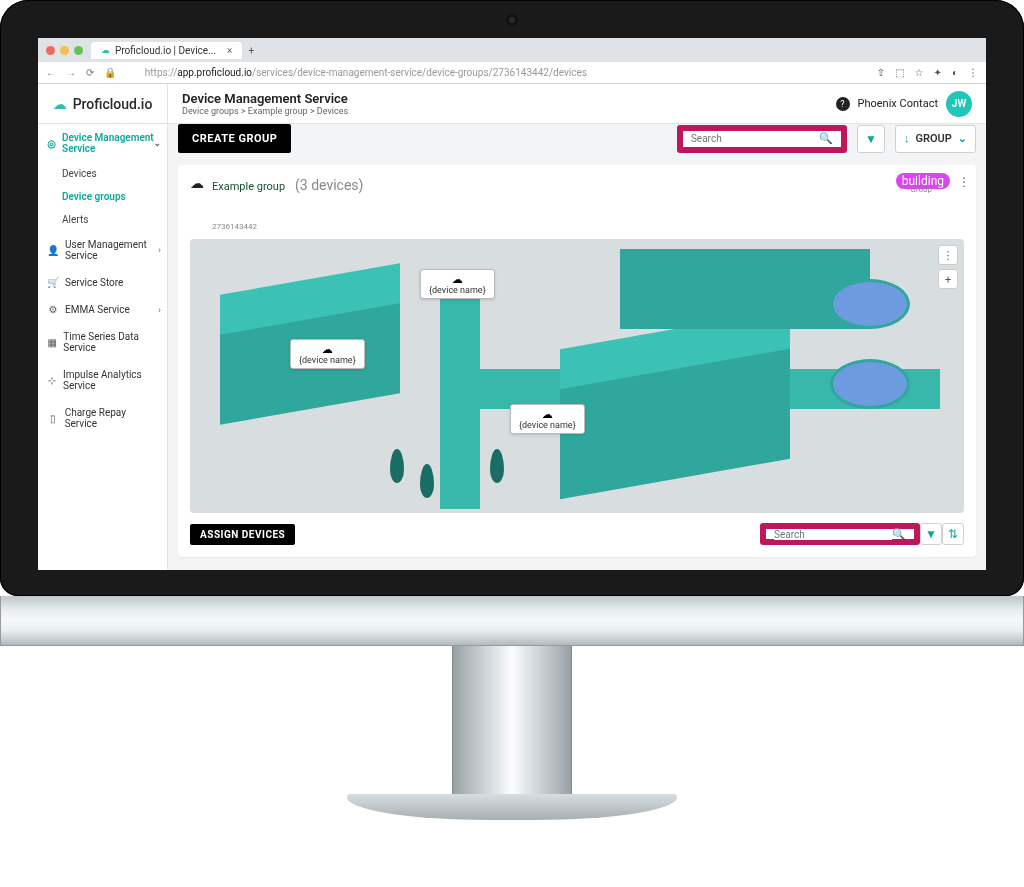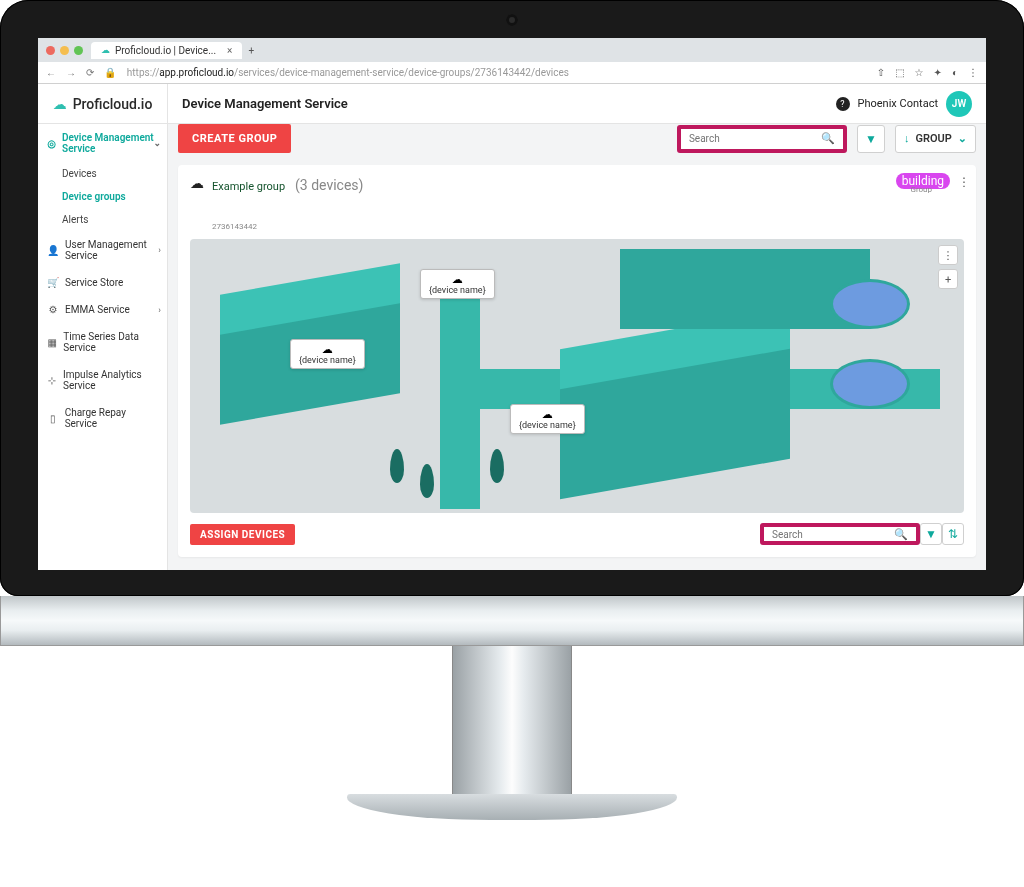"https://app.proficloud.io/services/devic" .url { margin-left: none -> 18px }
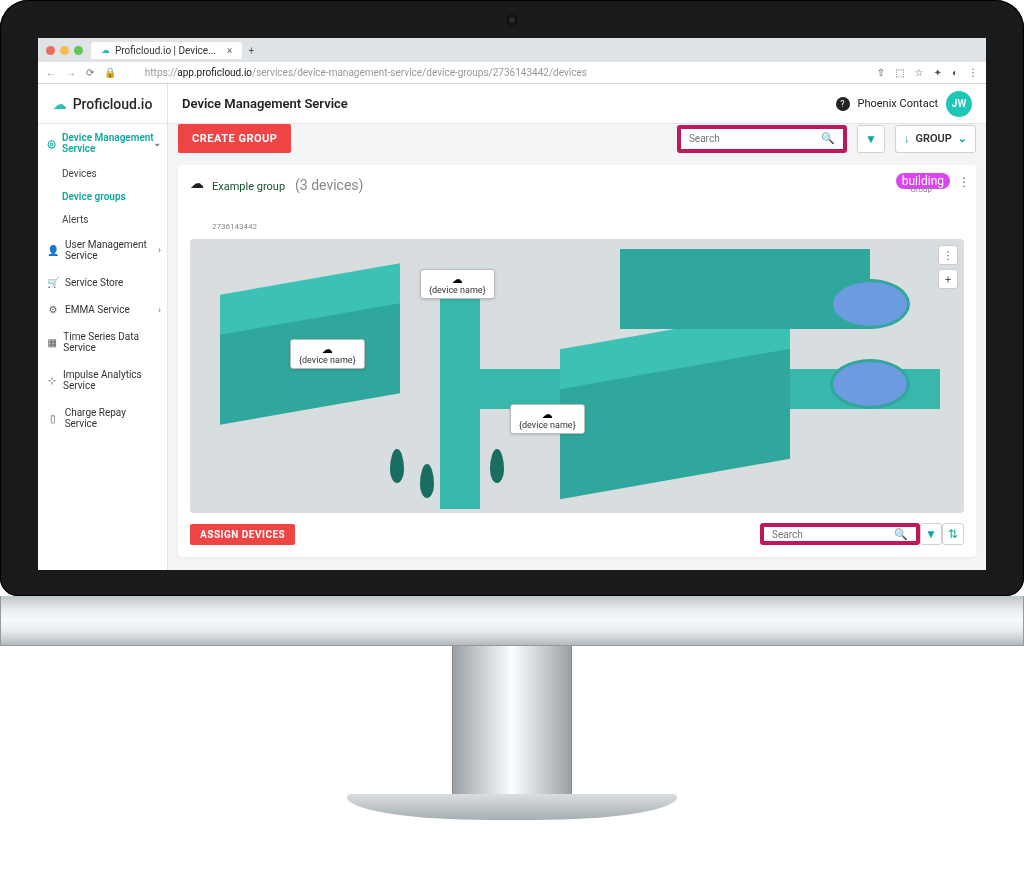"Device groups > Example group" div.crumb { html: none -> <div>Device groups &gt; Example group &gt; Devices</div> }
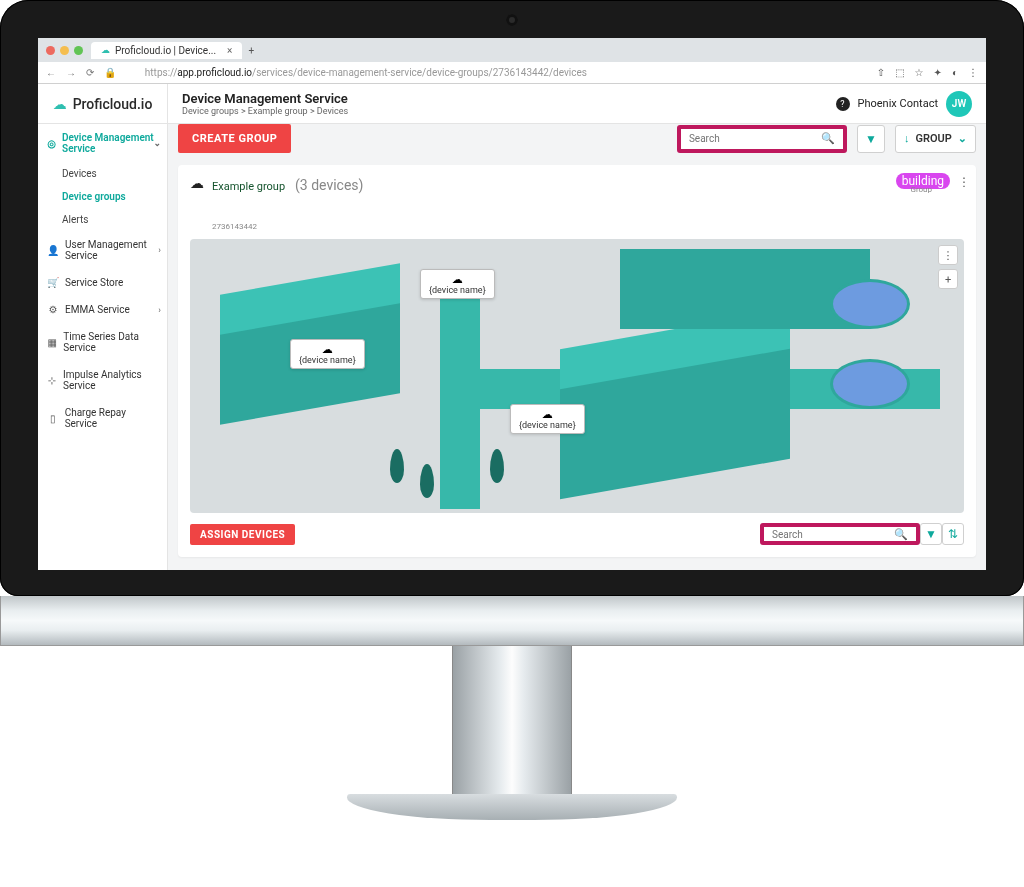"CREATE GROUP" .btn { background: #ef4444 -> #000000 }
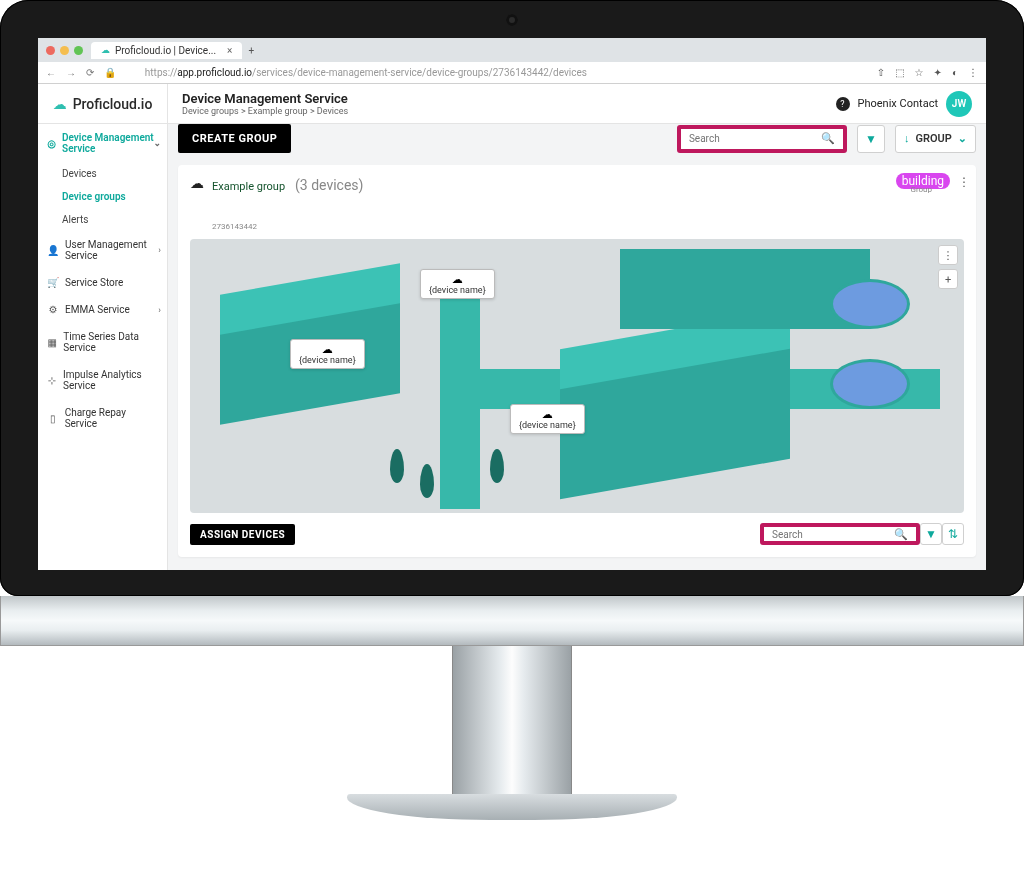"Search" .searchbox { border: 4px solid #be185d -> 6px solid #be185d }
